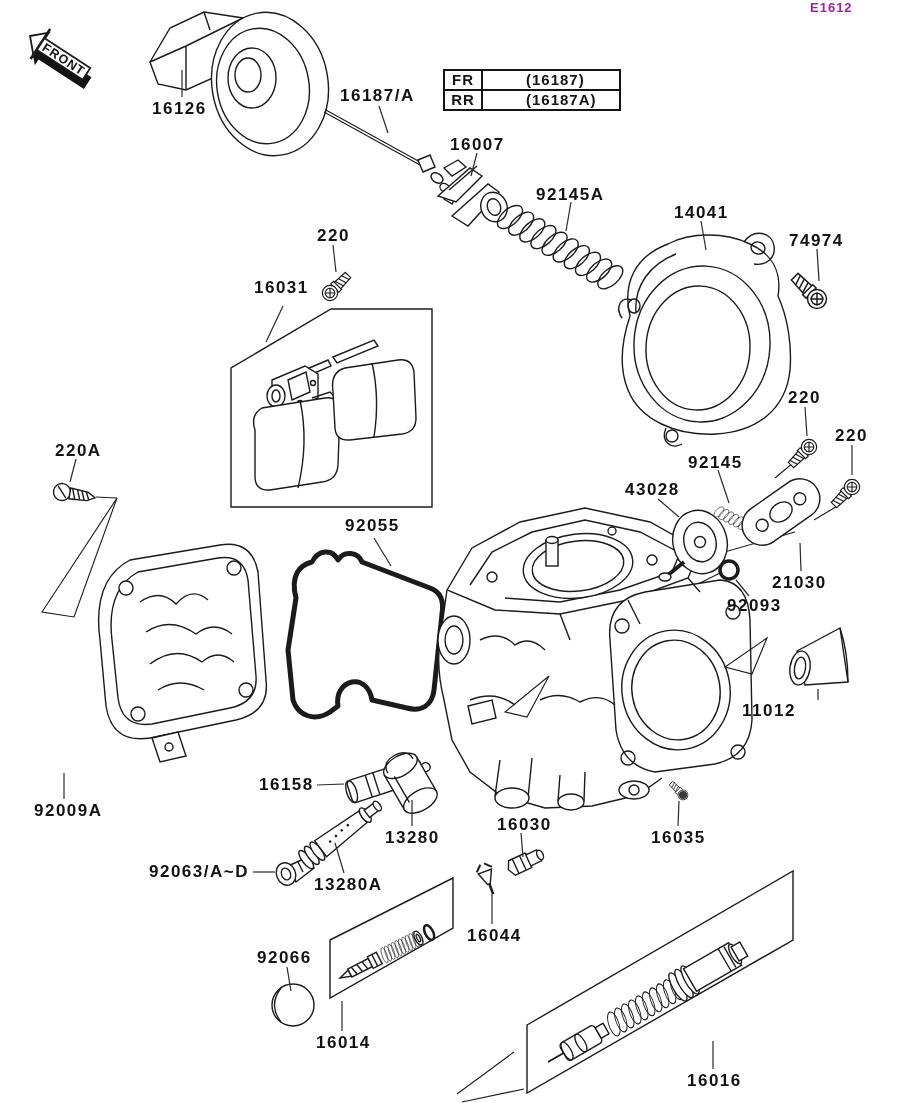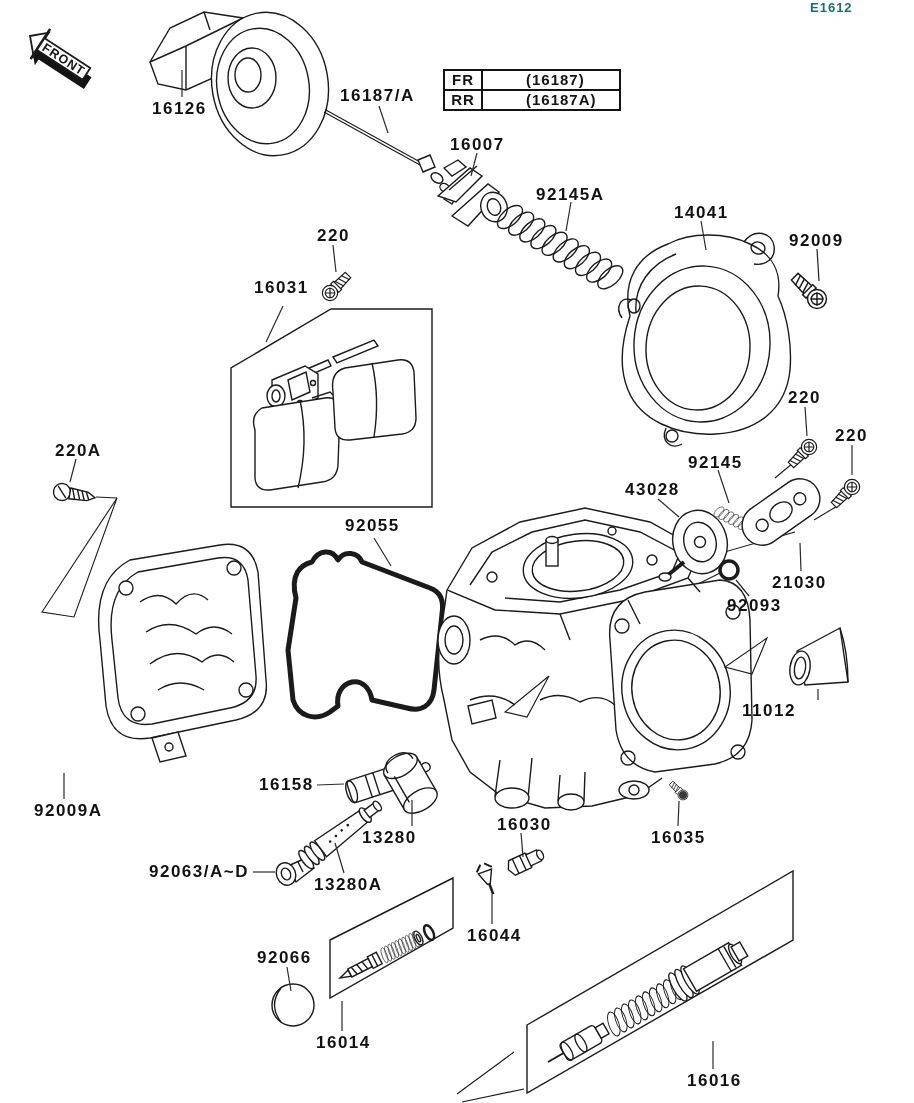"E1612" .page-code { color: #0f766e -> #a21caf }
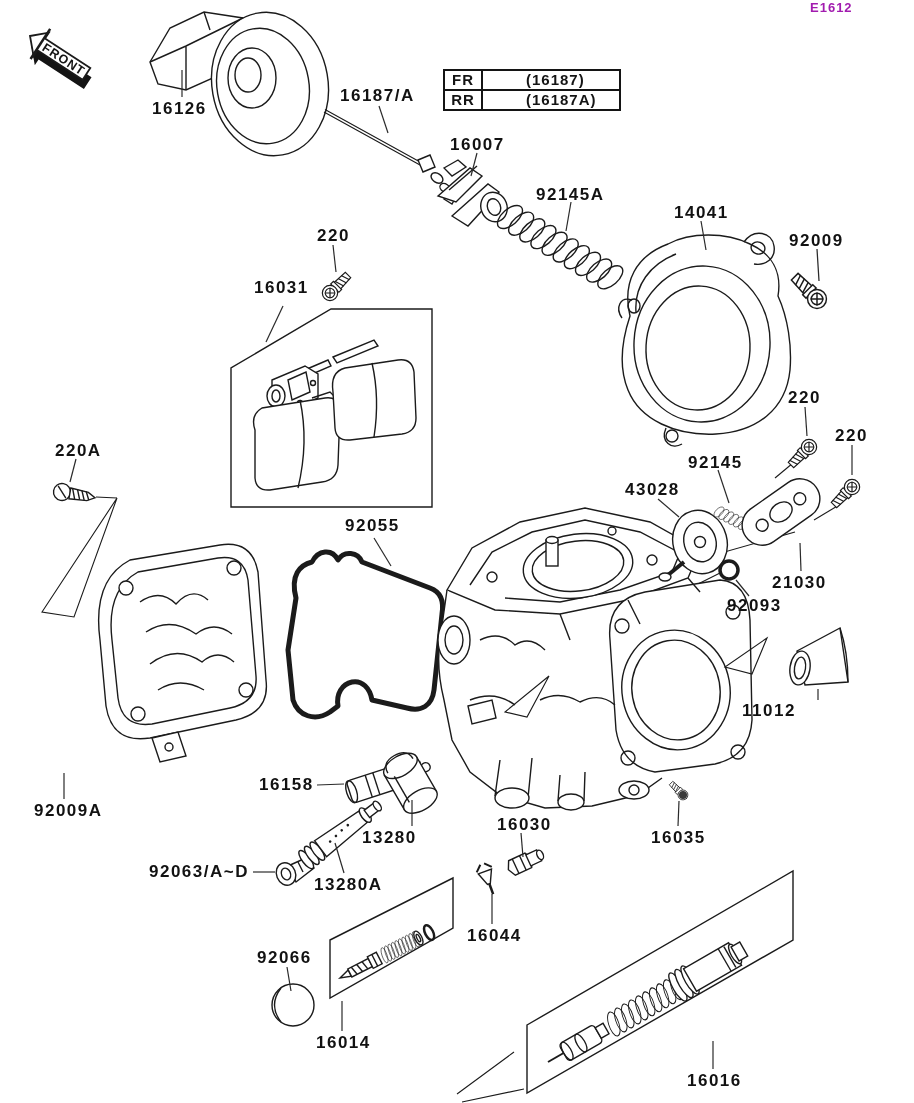"92009" div.plabel { text: 92009 -> 74974 }
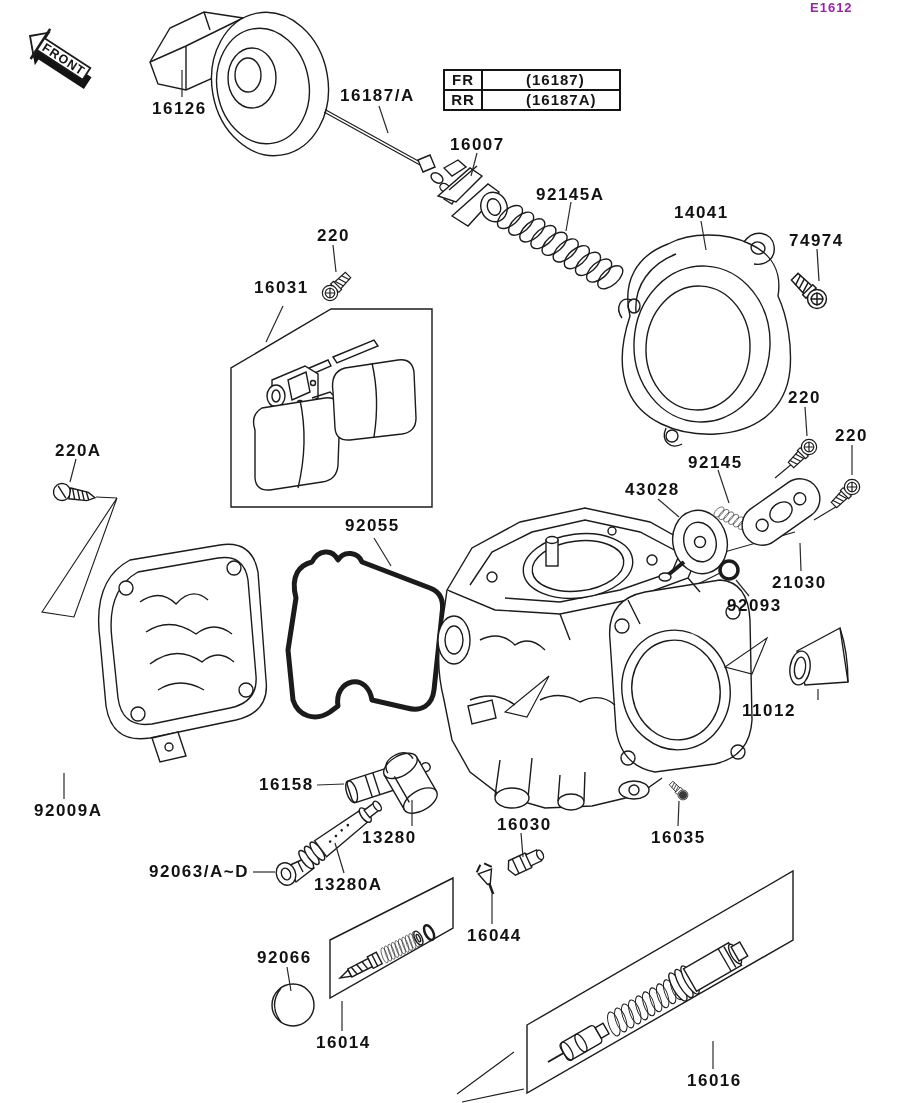"13280" div.plabel { left: 362px -> 385px }
